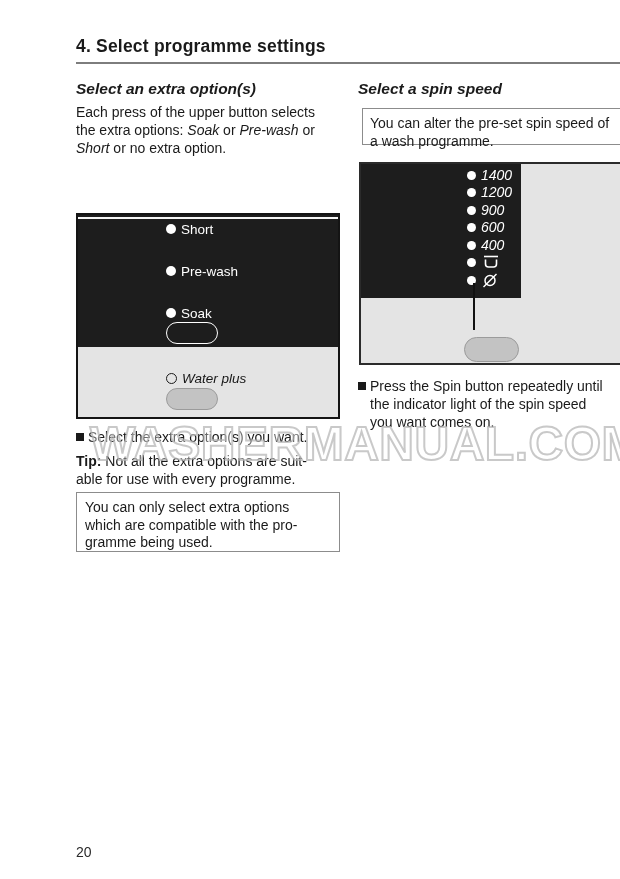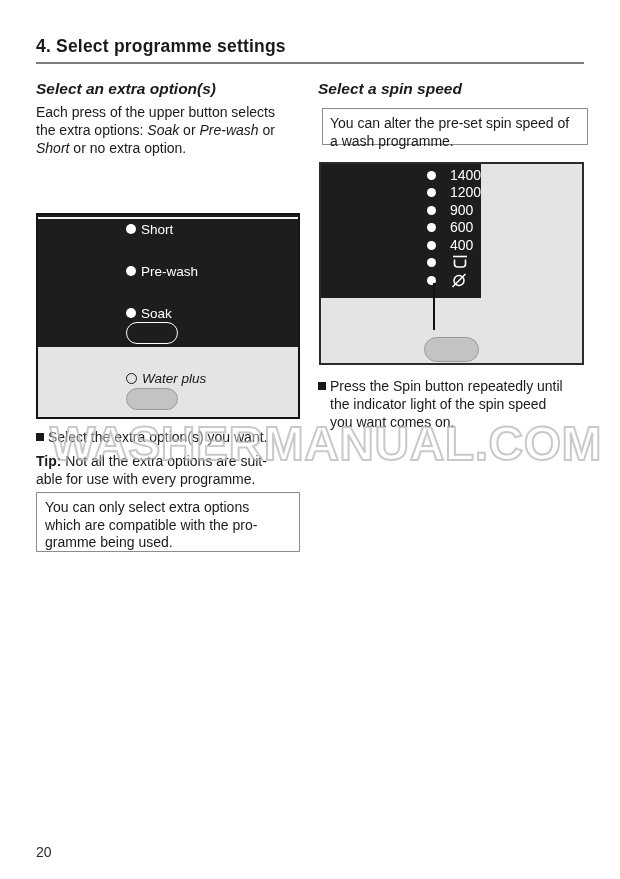"4. Select programme settings" .abs { margin-left: none -> 40px }
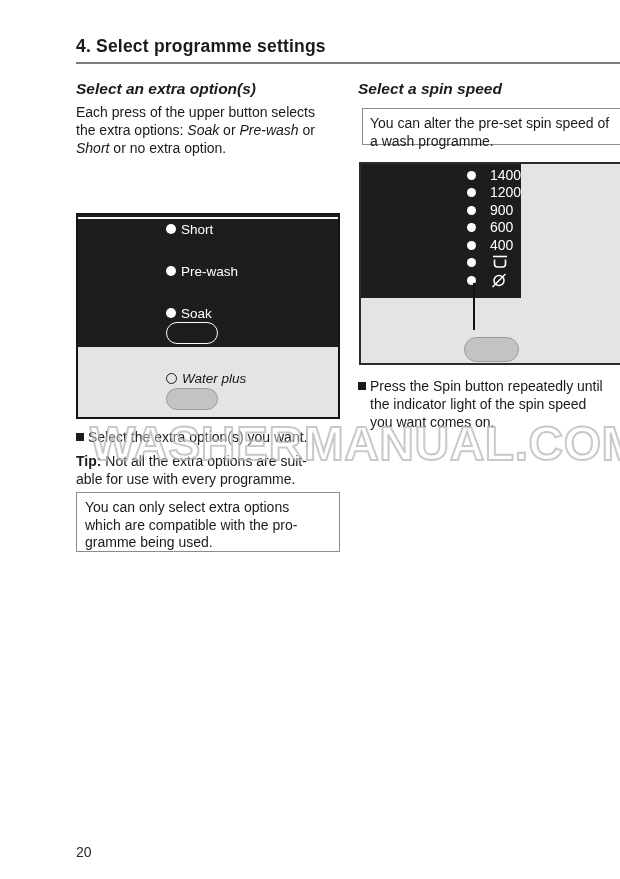"1400" .spd-row { font-style: none -> italic; gap: 14px -> 5px }
